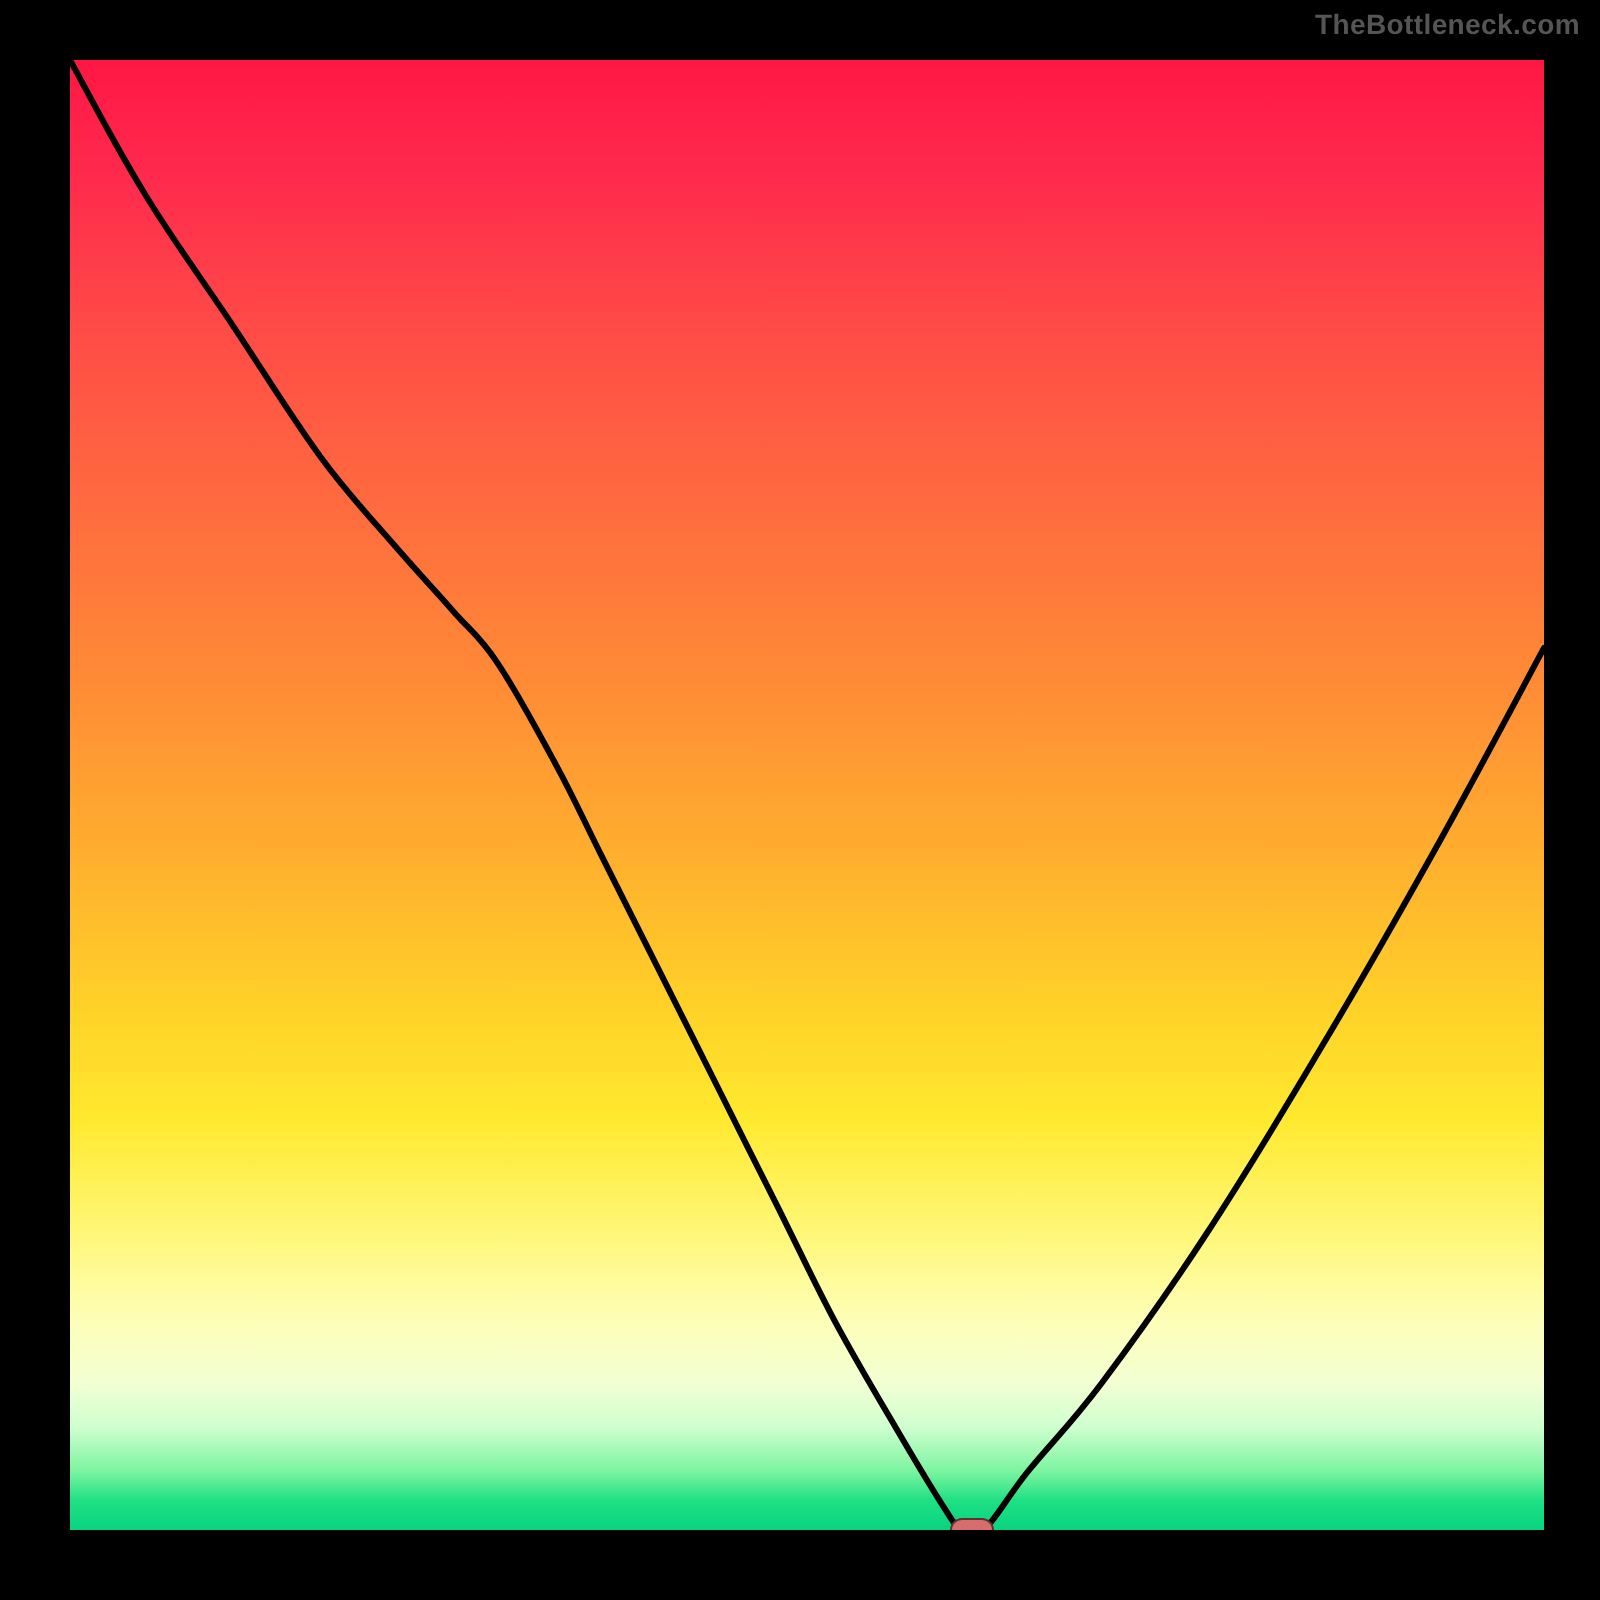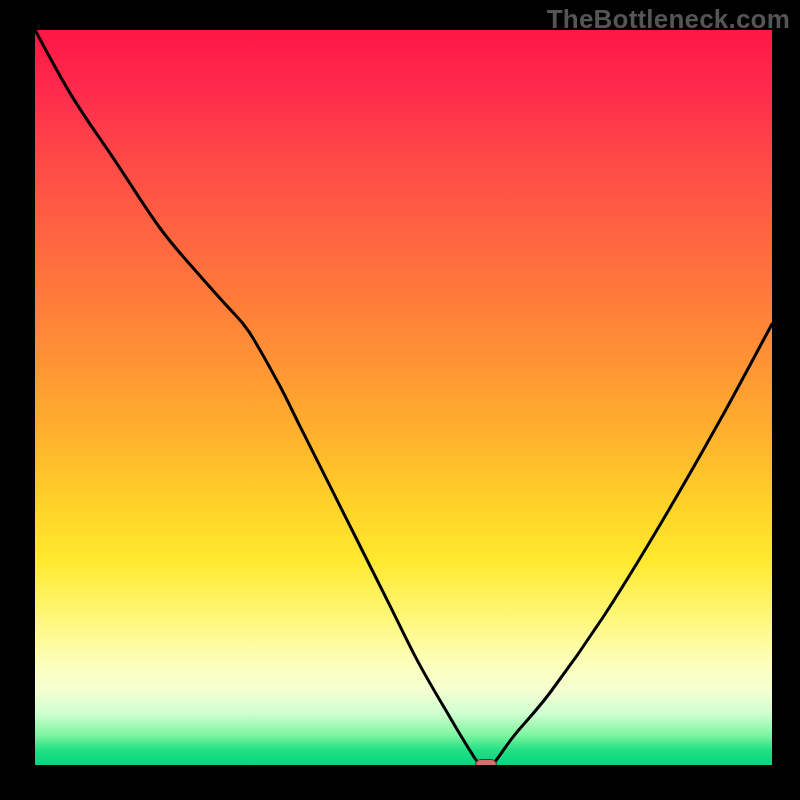"TheBottleneck.com" .watermark { font-size: 26px -> 14px }
